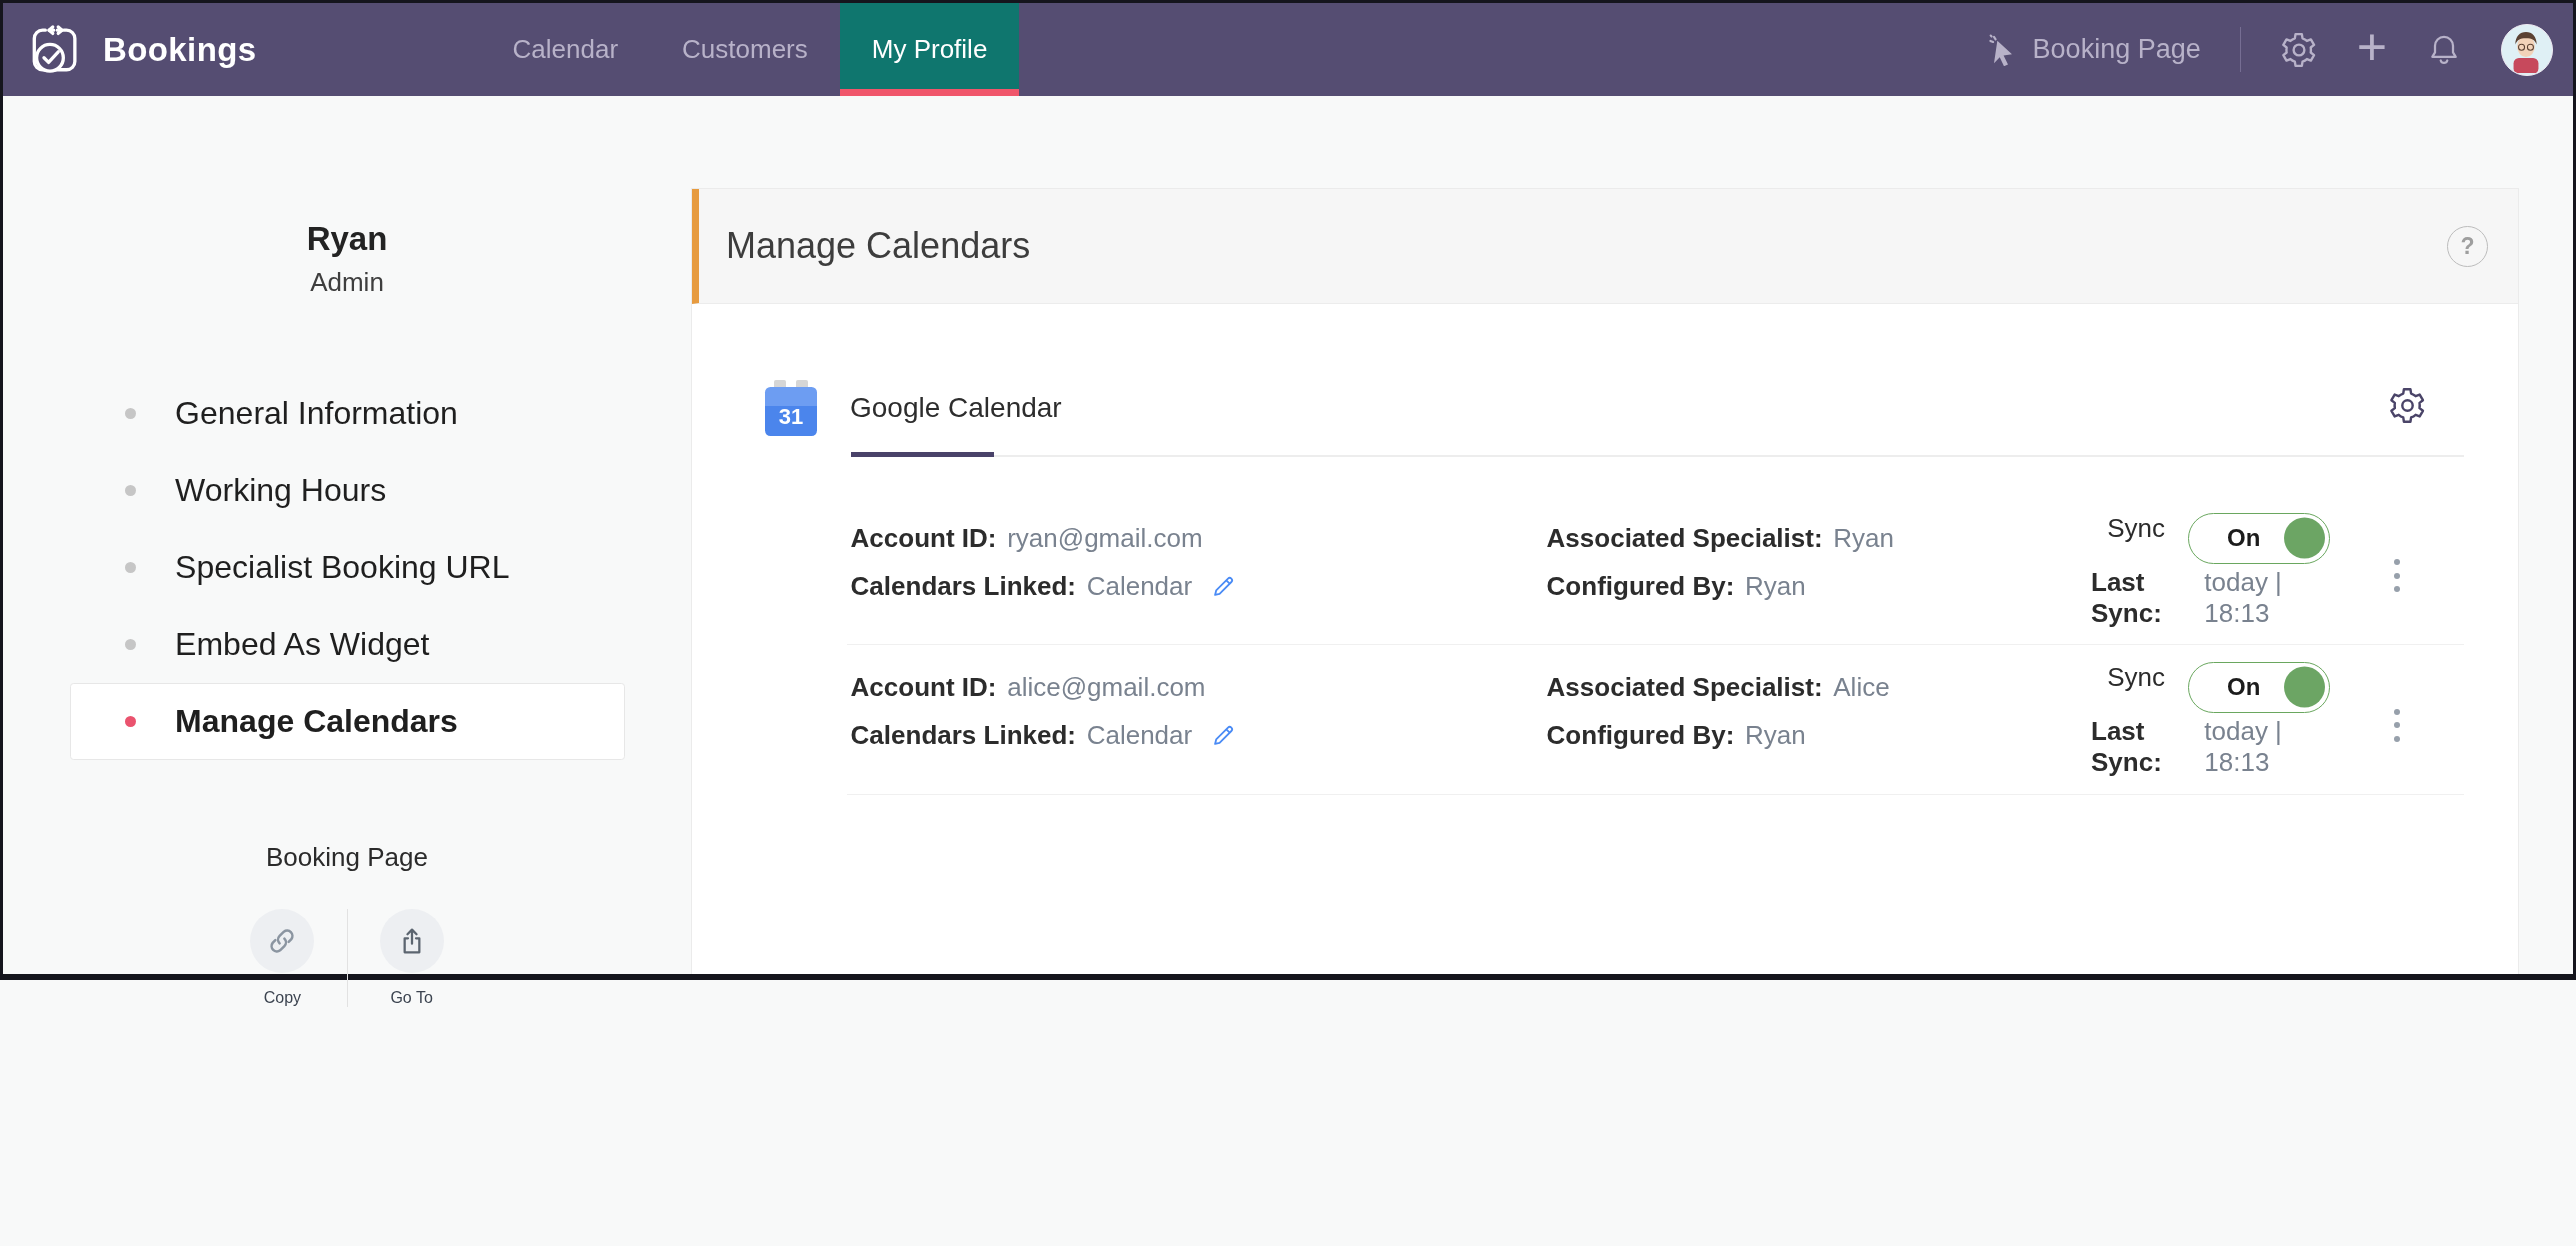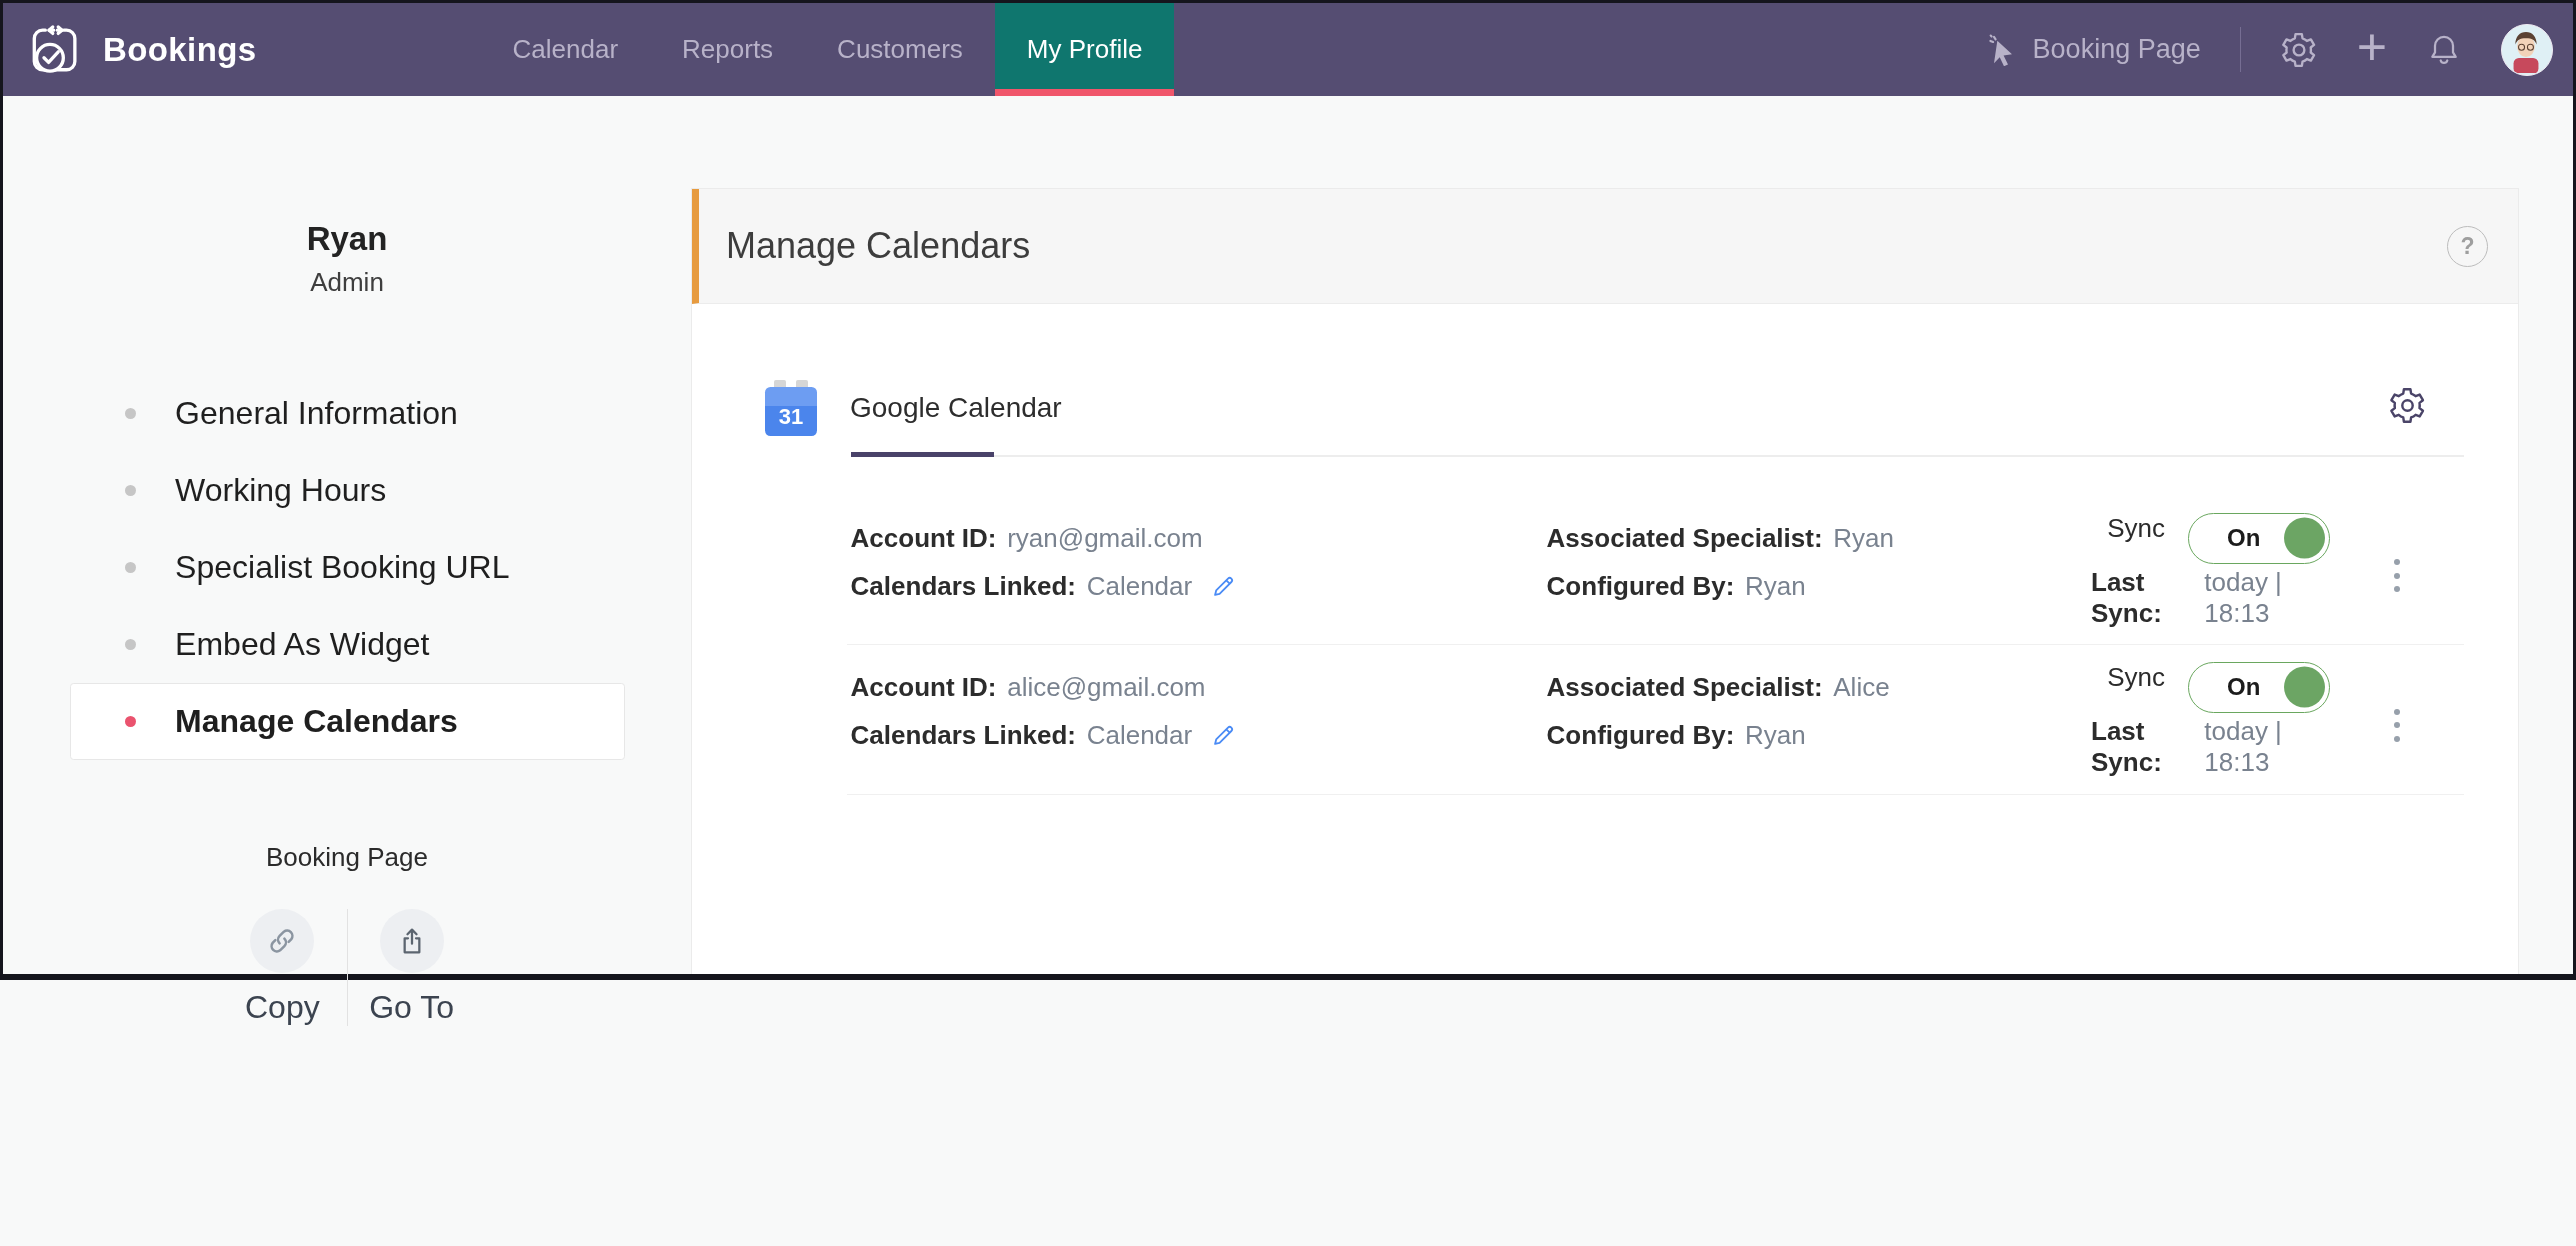"Reports" div.nav-tab { html: <div>Reports</div> -> none }
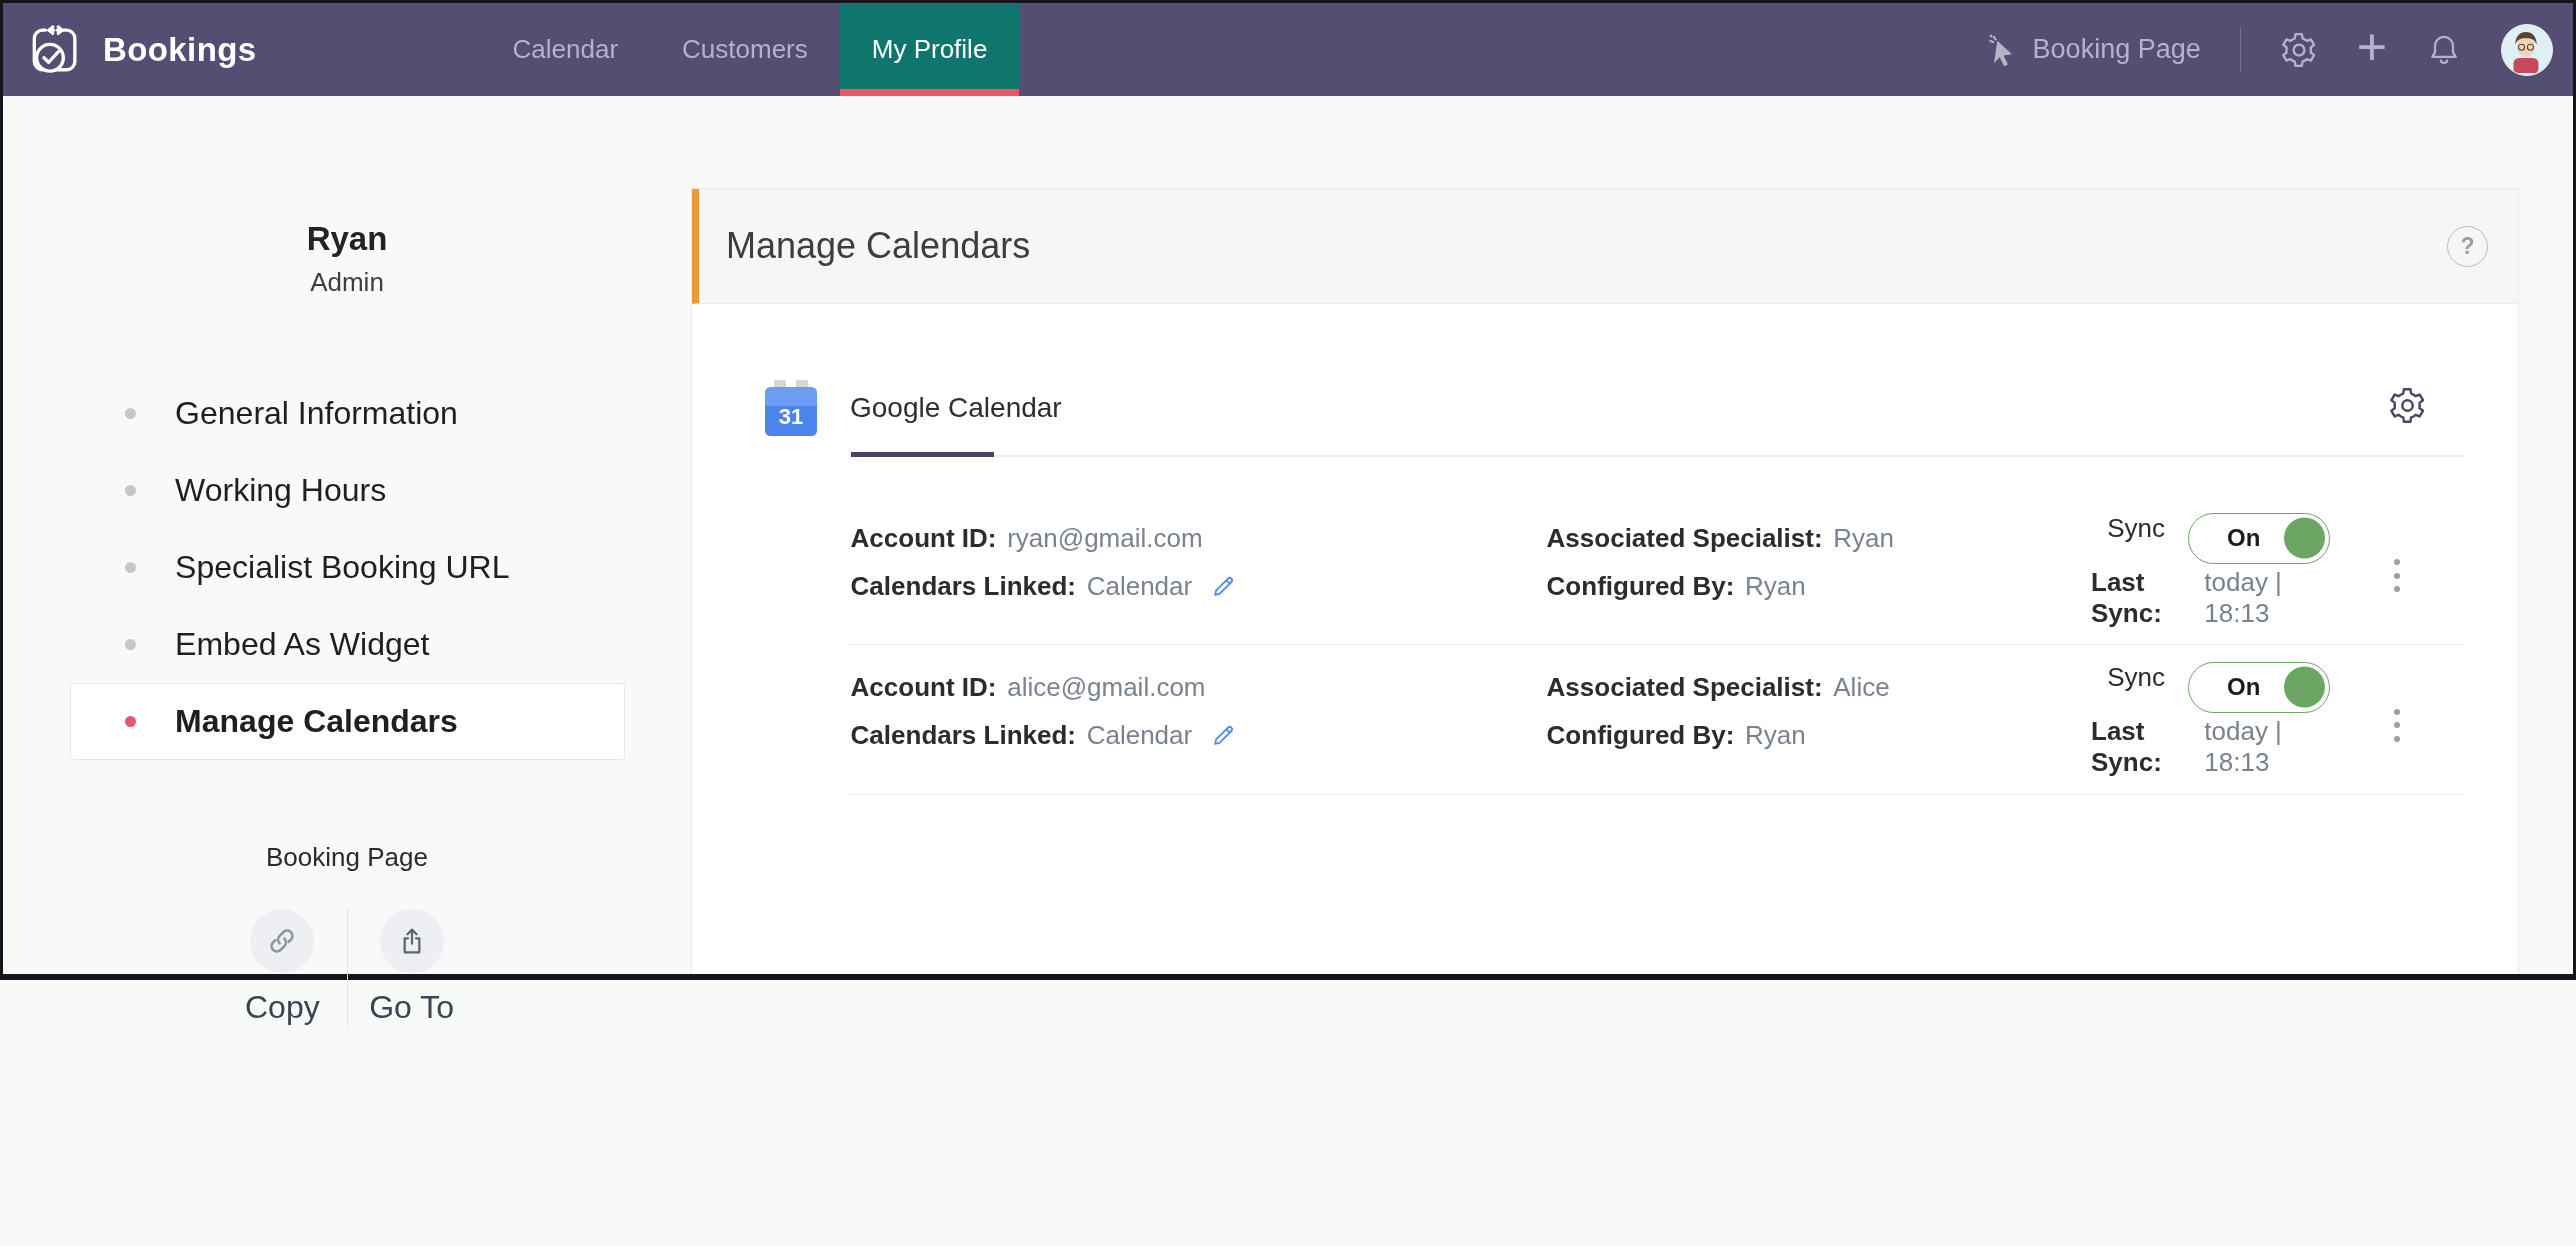"Copy" .tool-label { font-size: 32px -> 16px }
